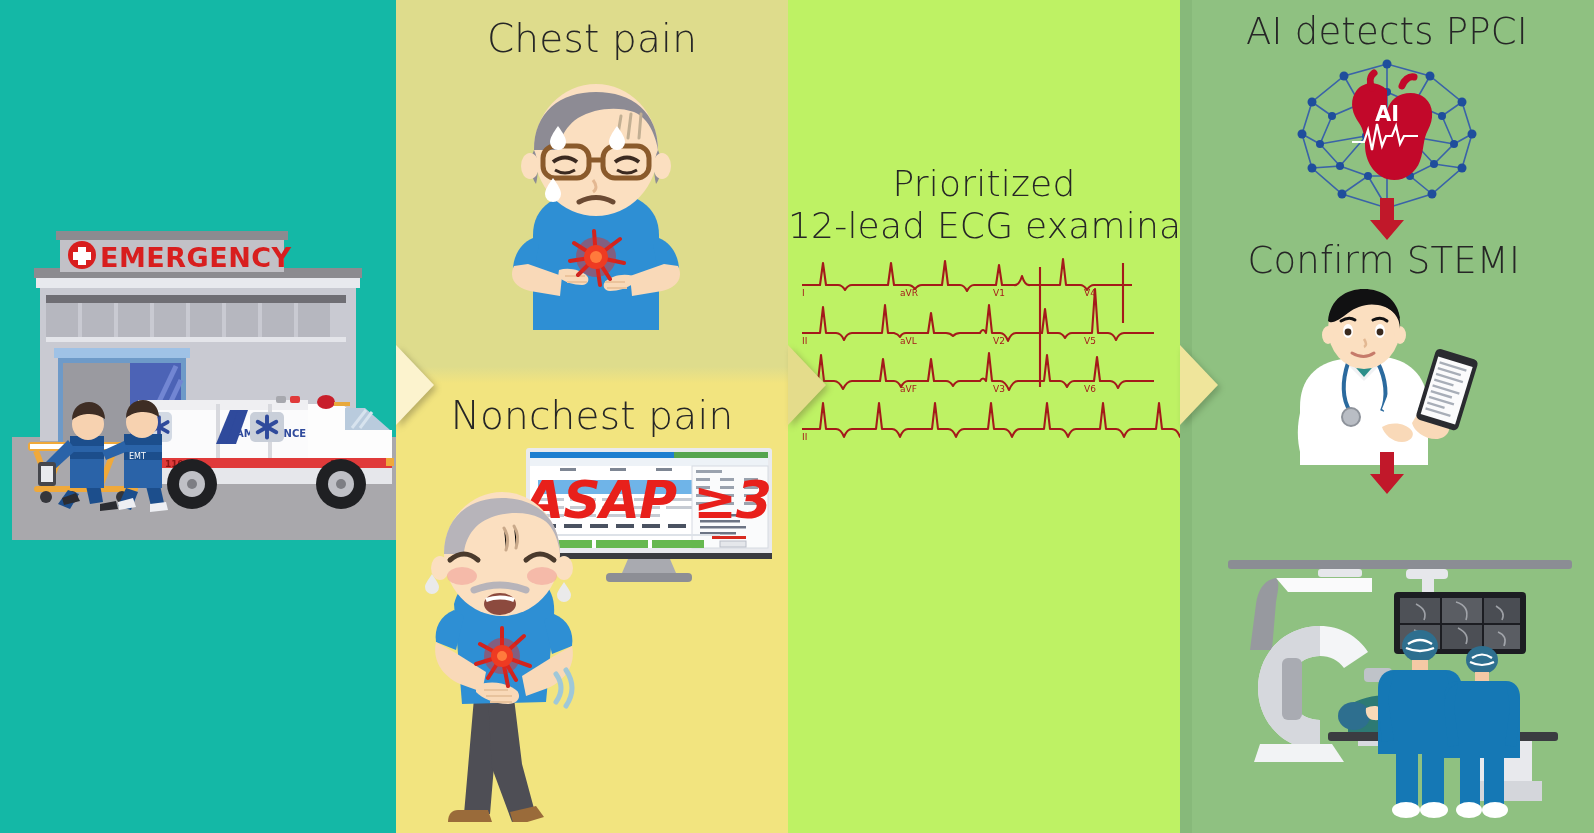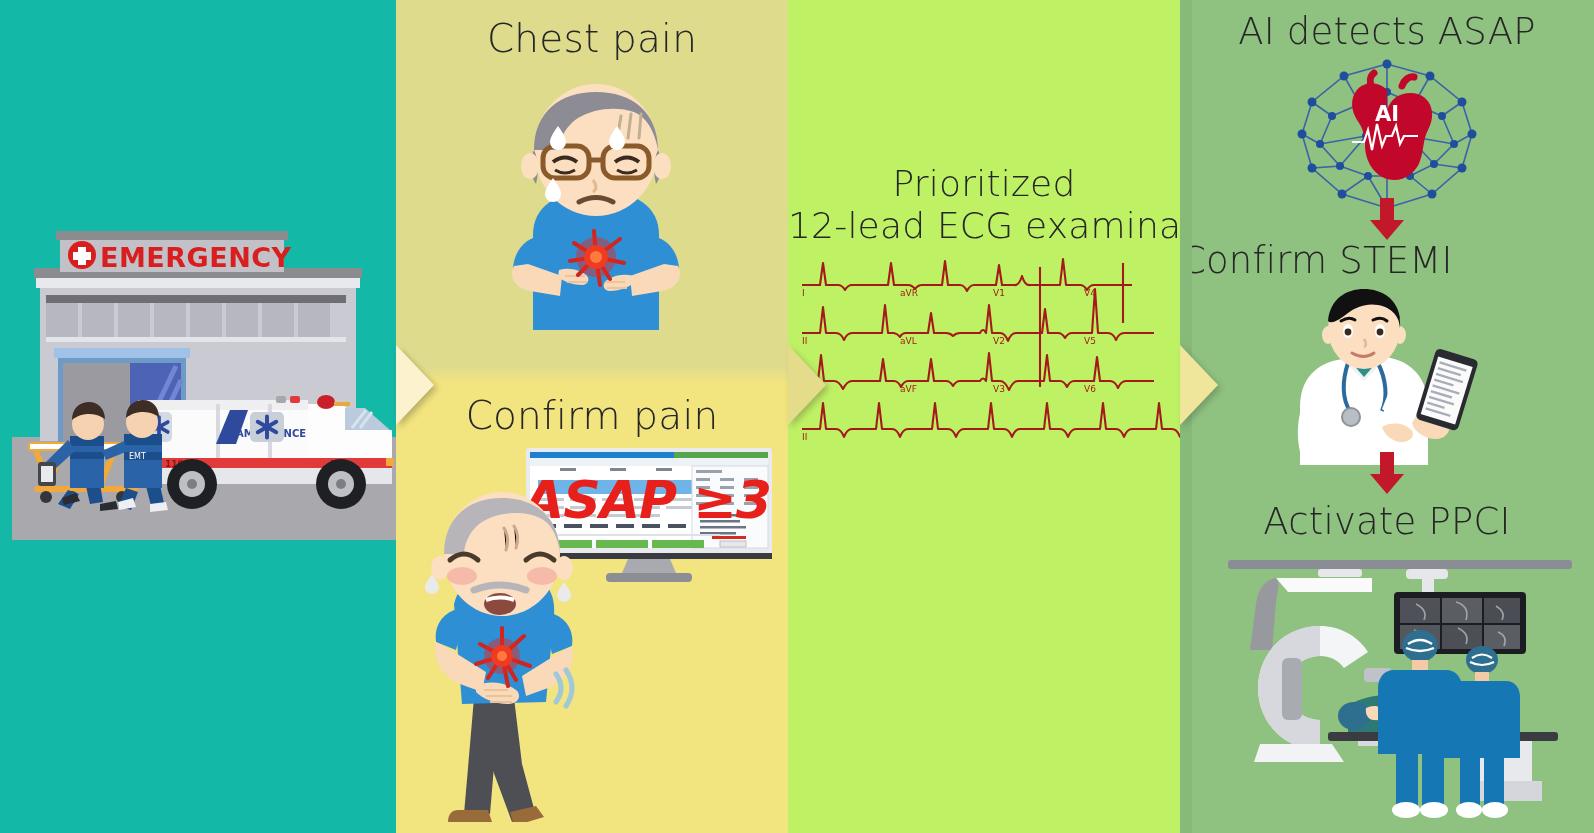"AI detects ASAP" div.cap { text: ASAP -> PPCI }
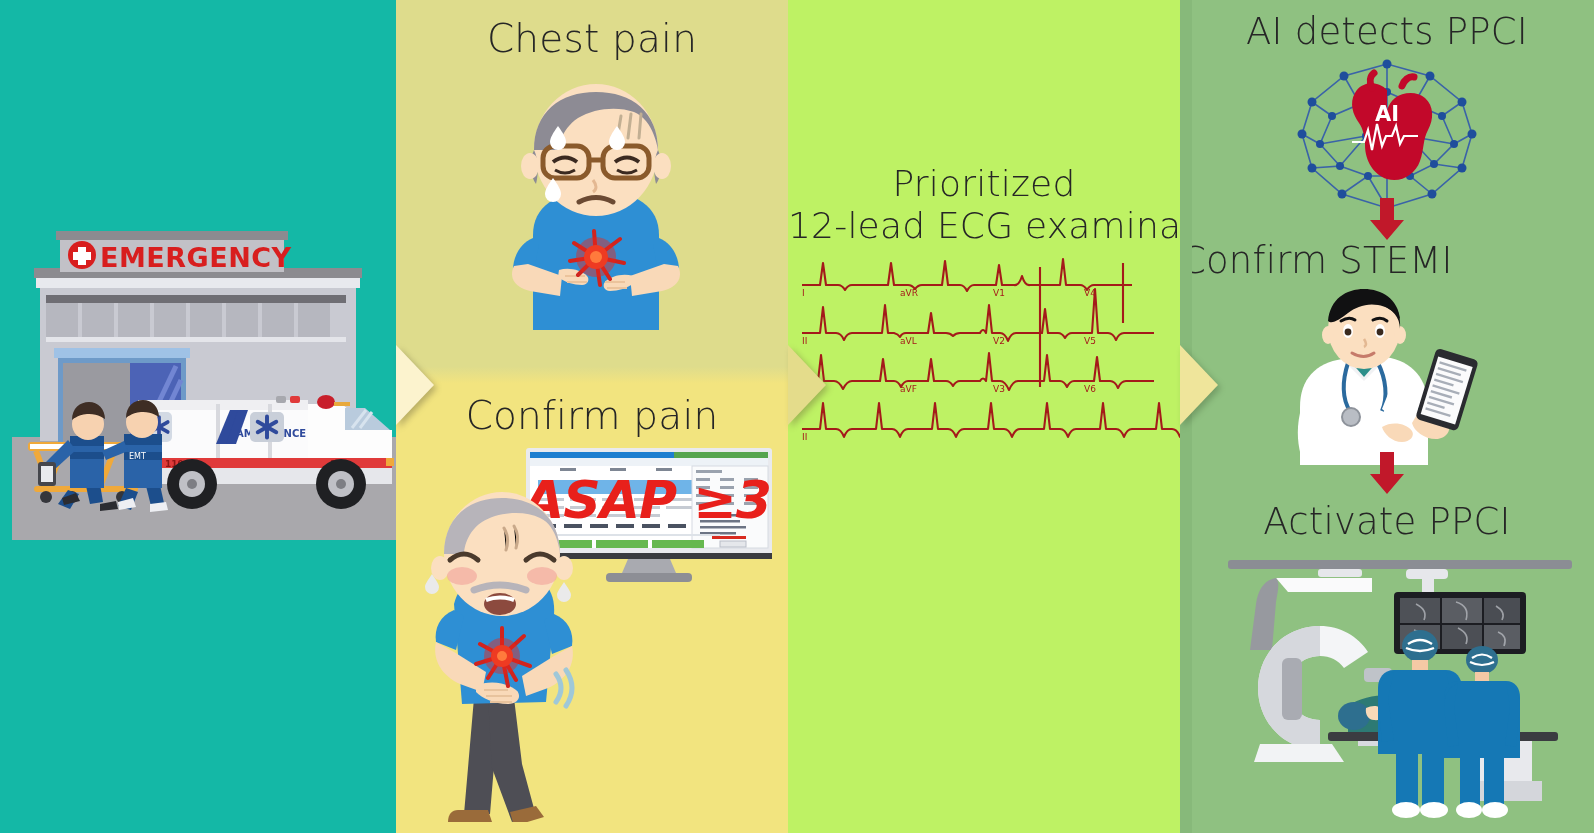"Confirm STEMI" #cap-confirm { text-align: left -> right }
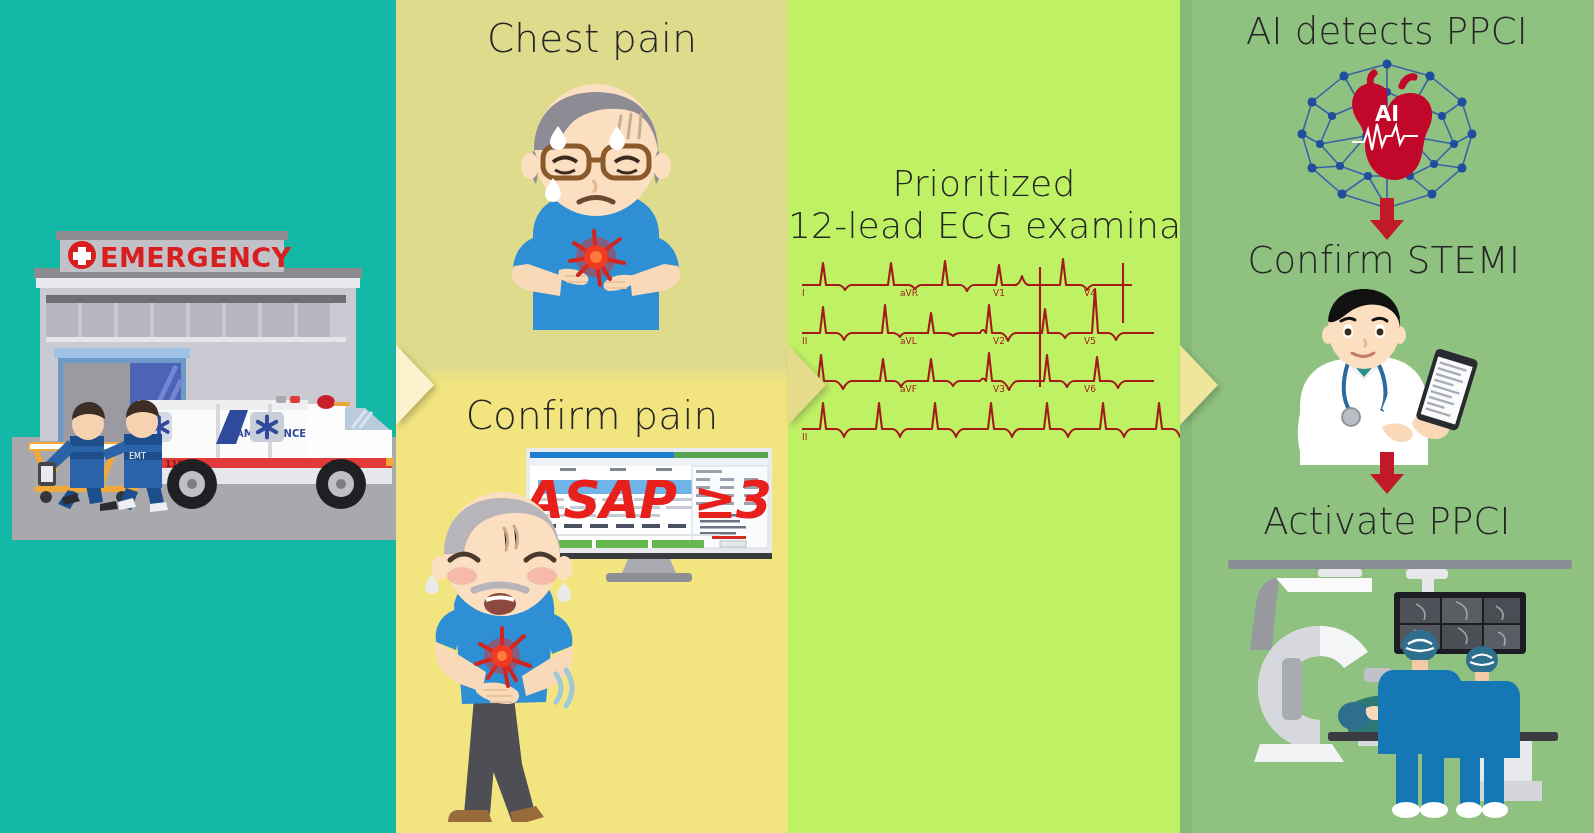"Confirm pain" div.cap { text: Confirm -> Nonchest }
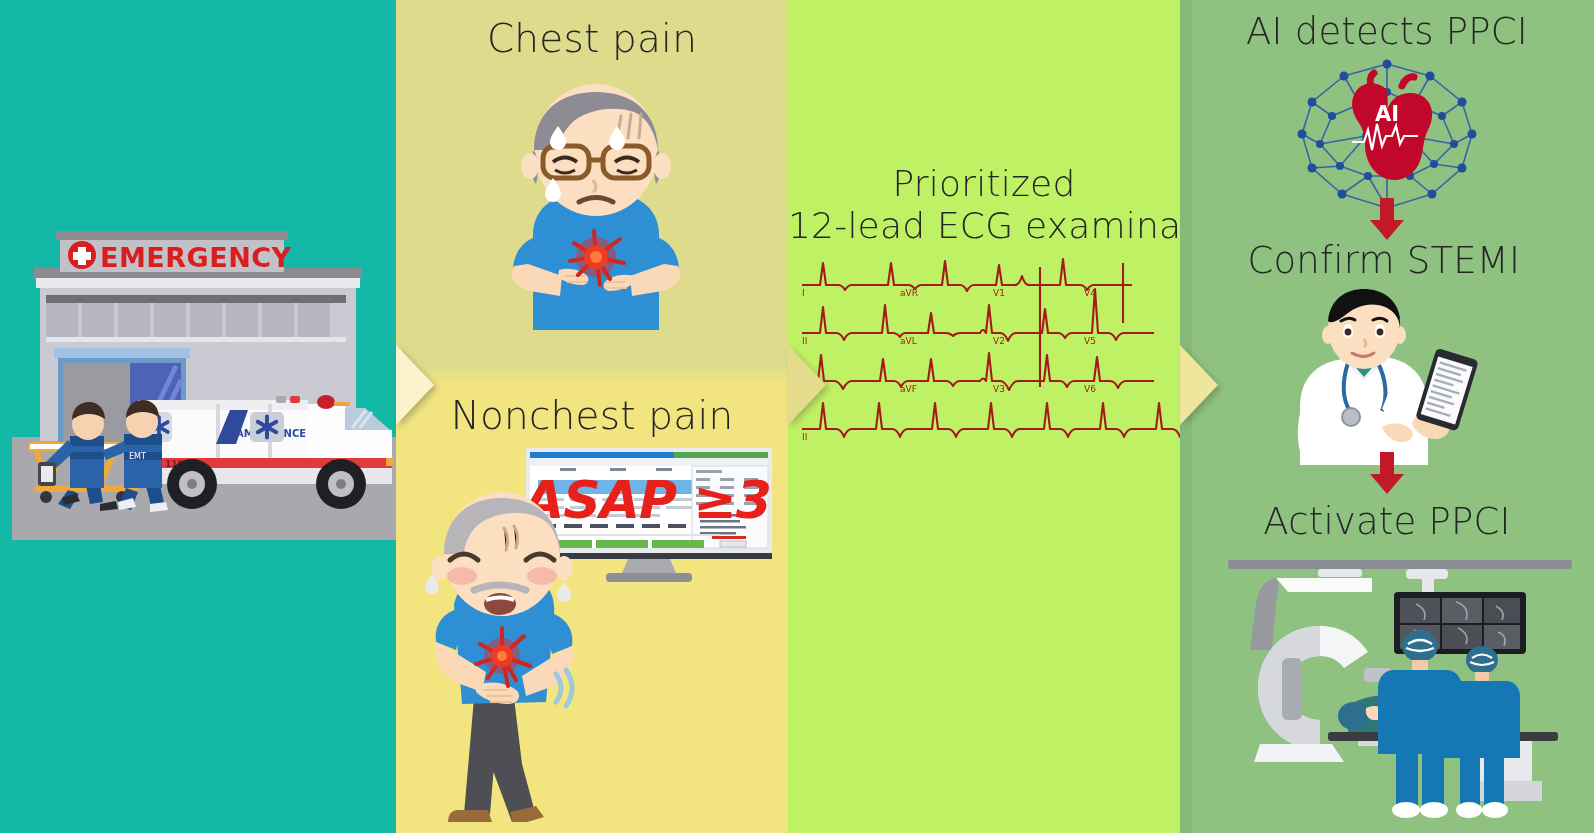"Activate PPCI" div.cap { html: <div>Activate PPCI</div> -> none }
